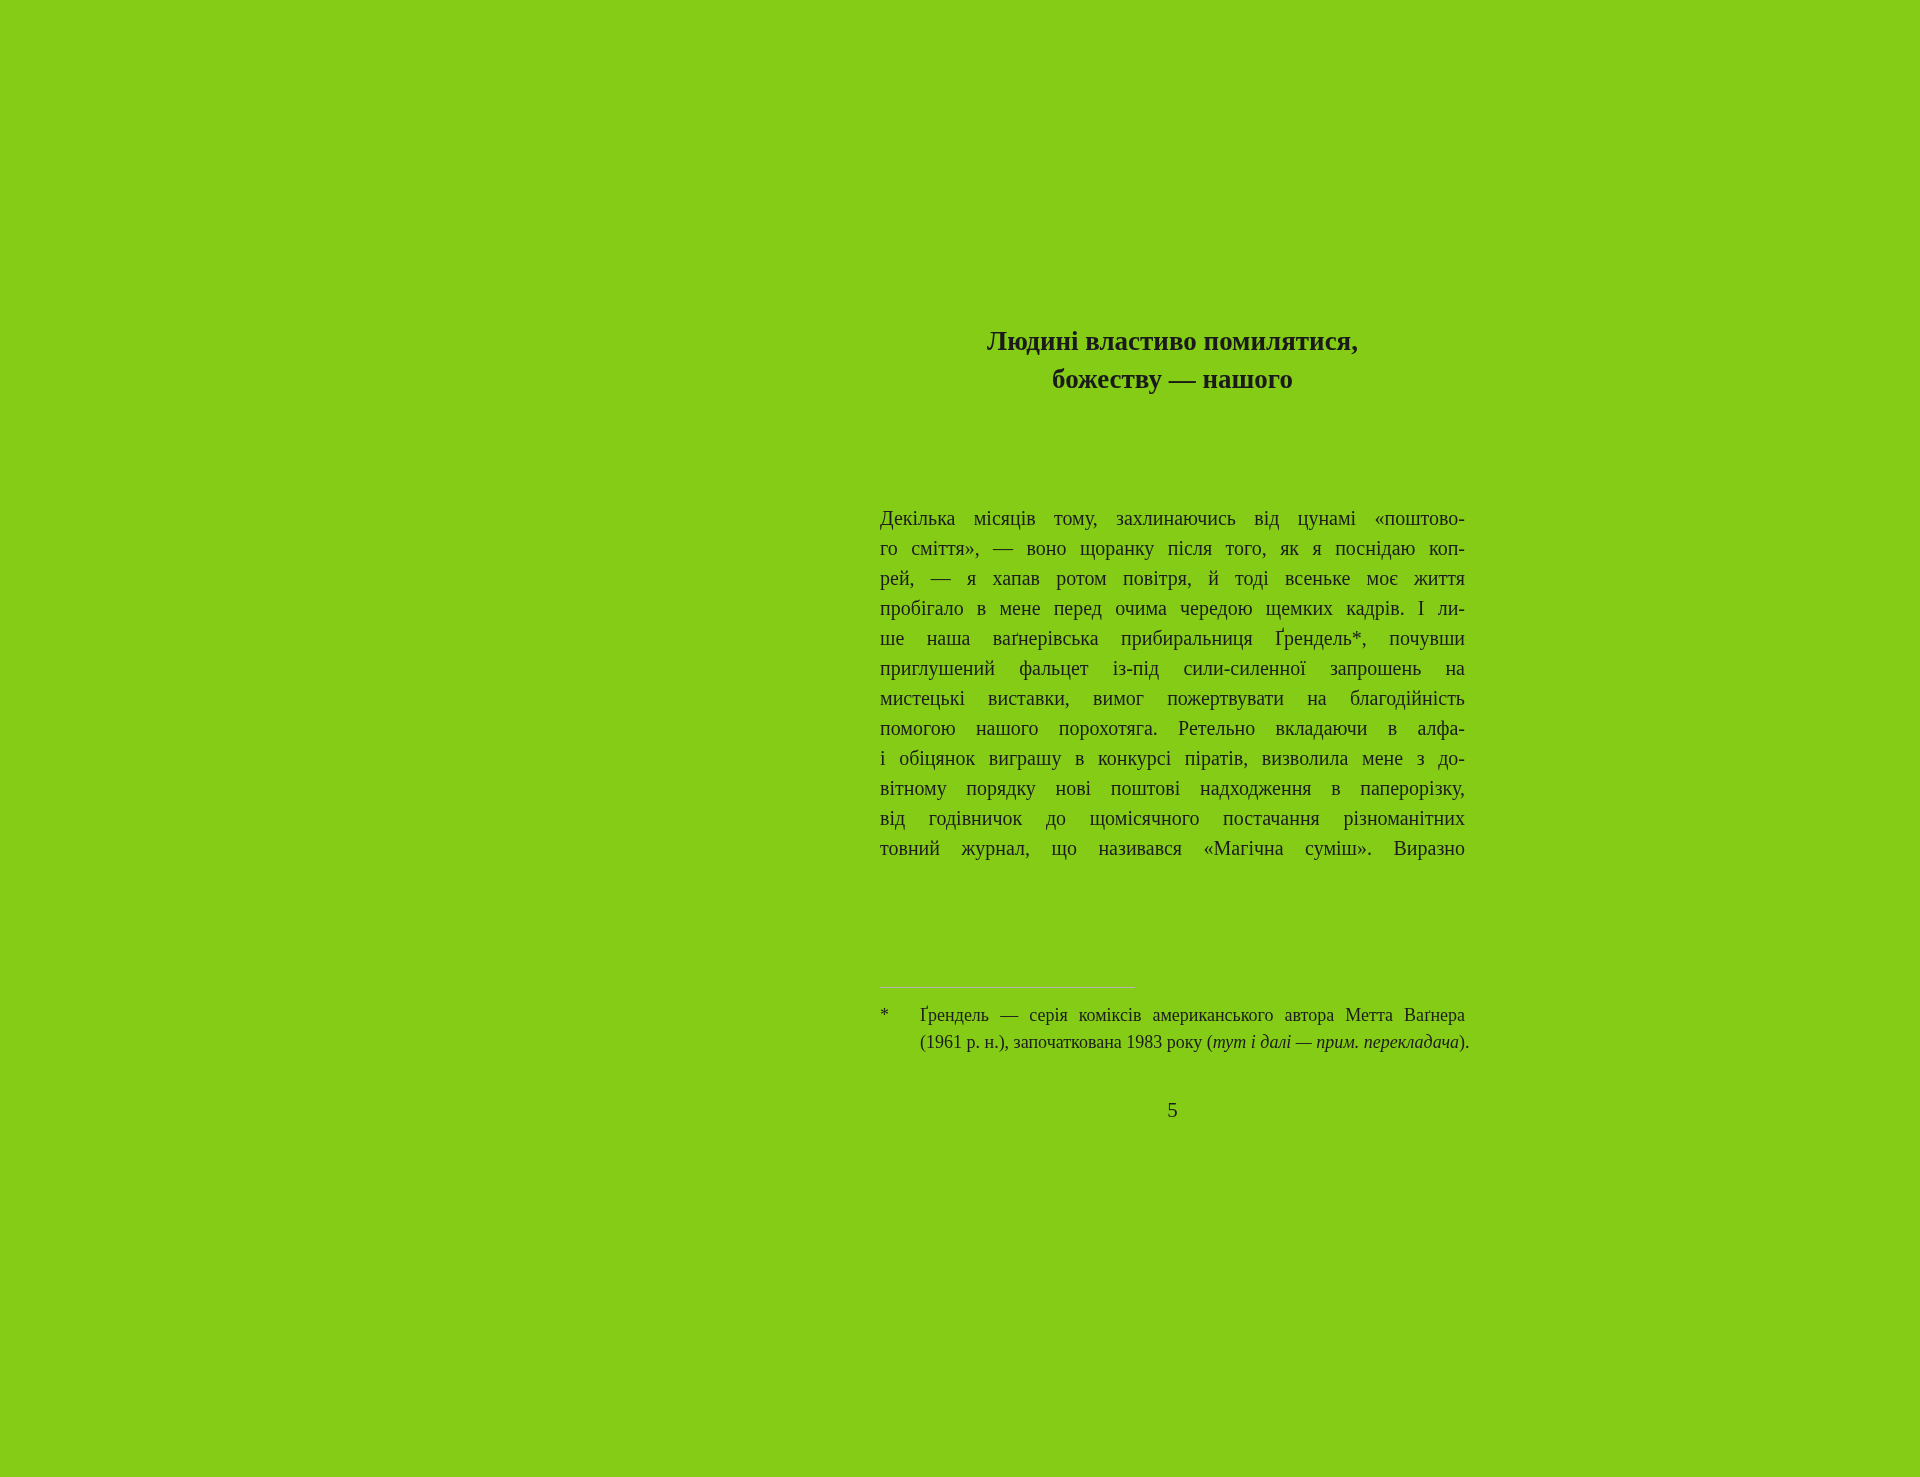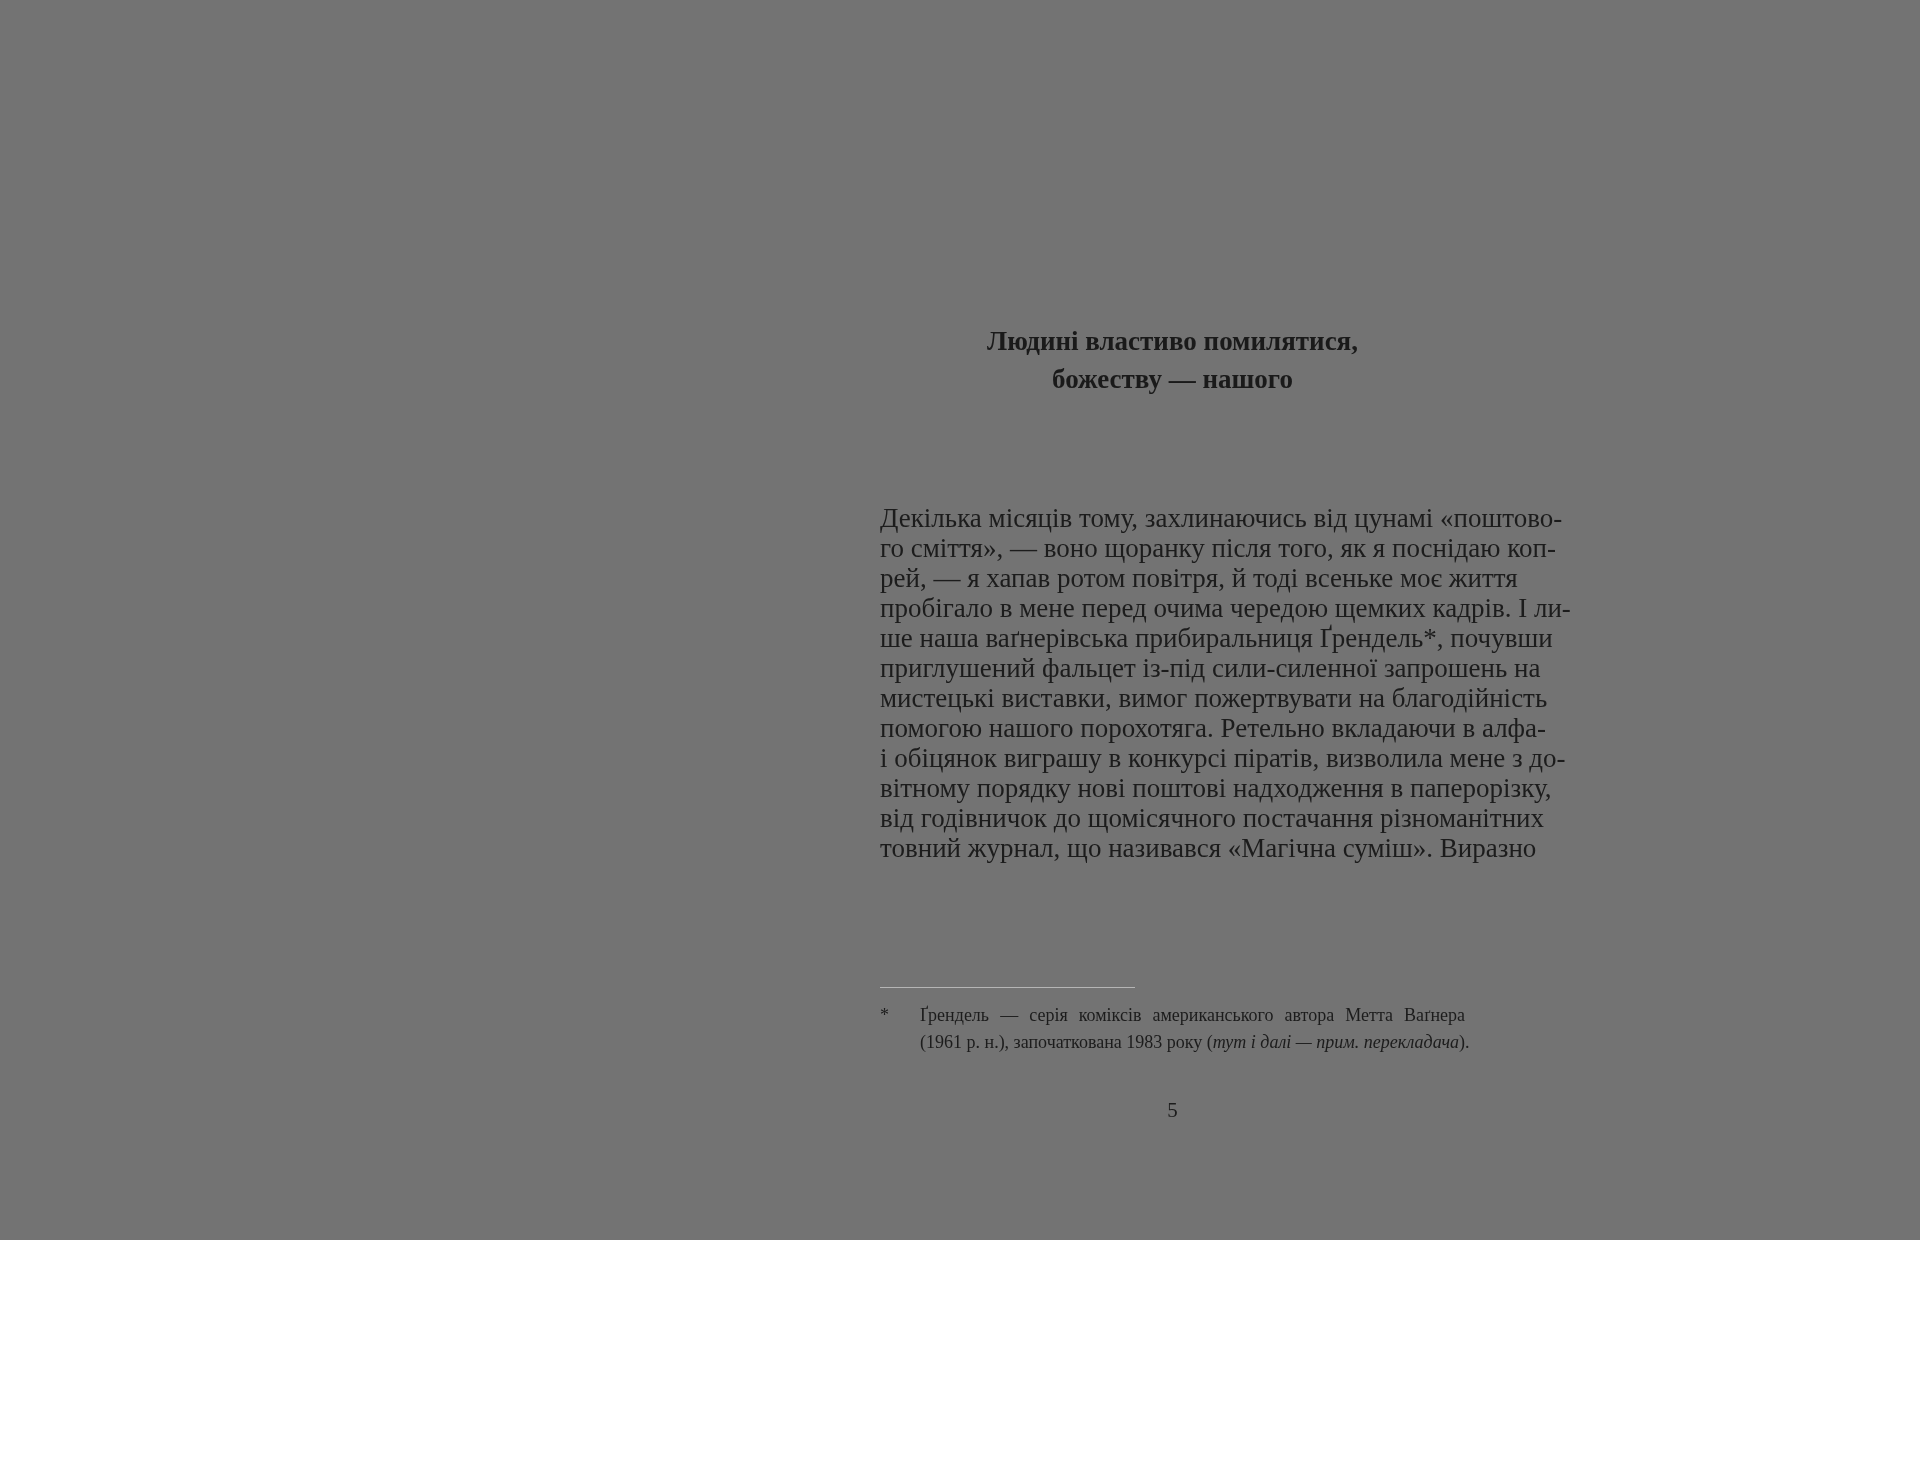"Людині властиво помилятися," .sheet { background: #737373 -> #84cc16; height: 1240px -> 1477px }
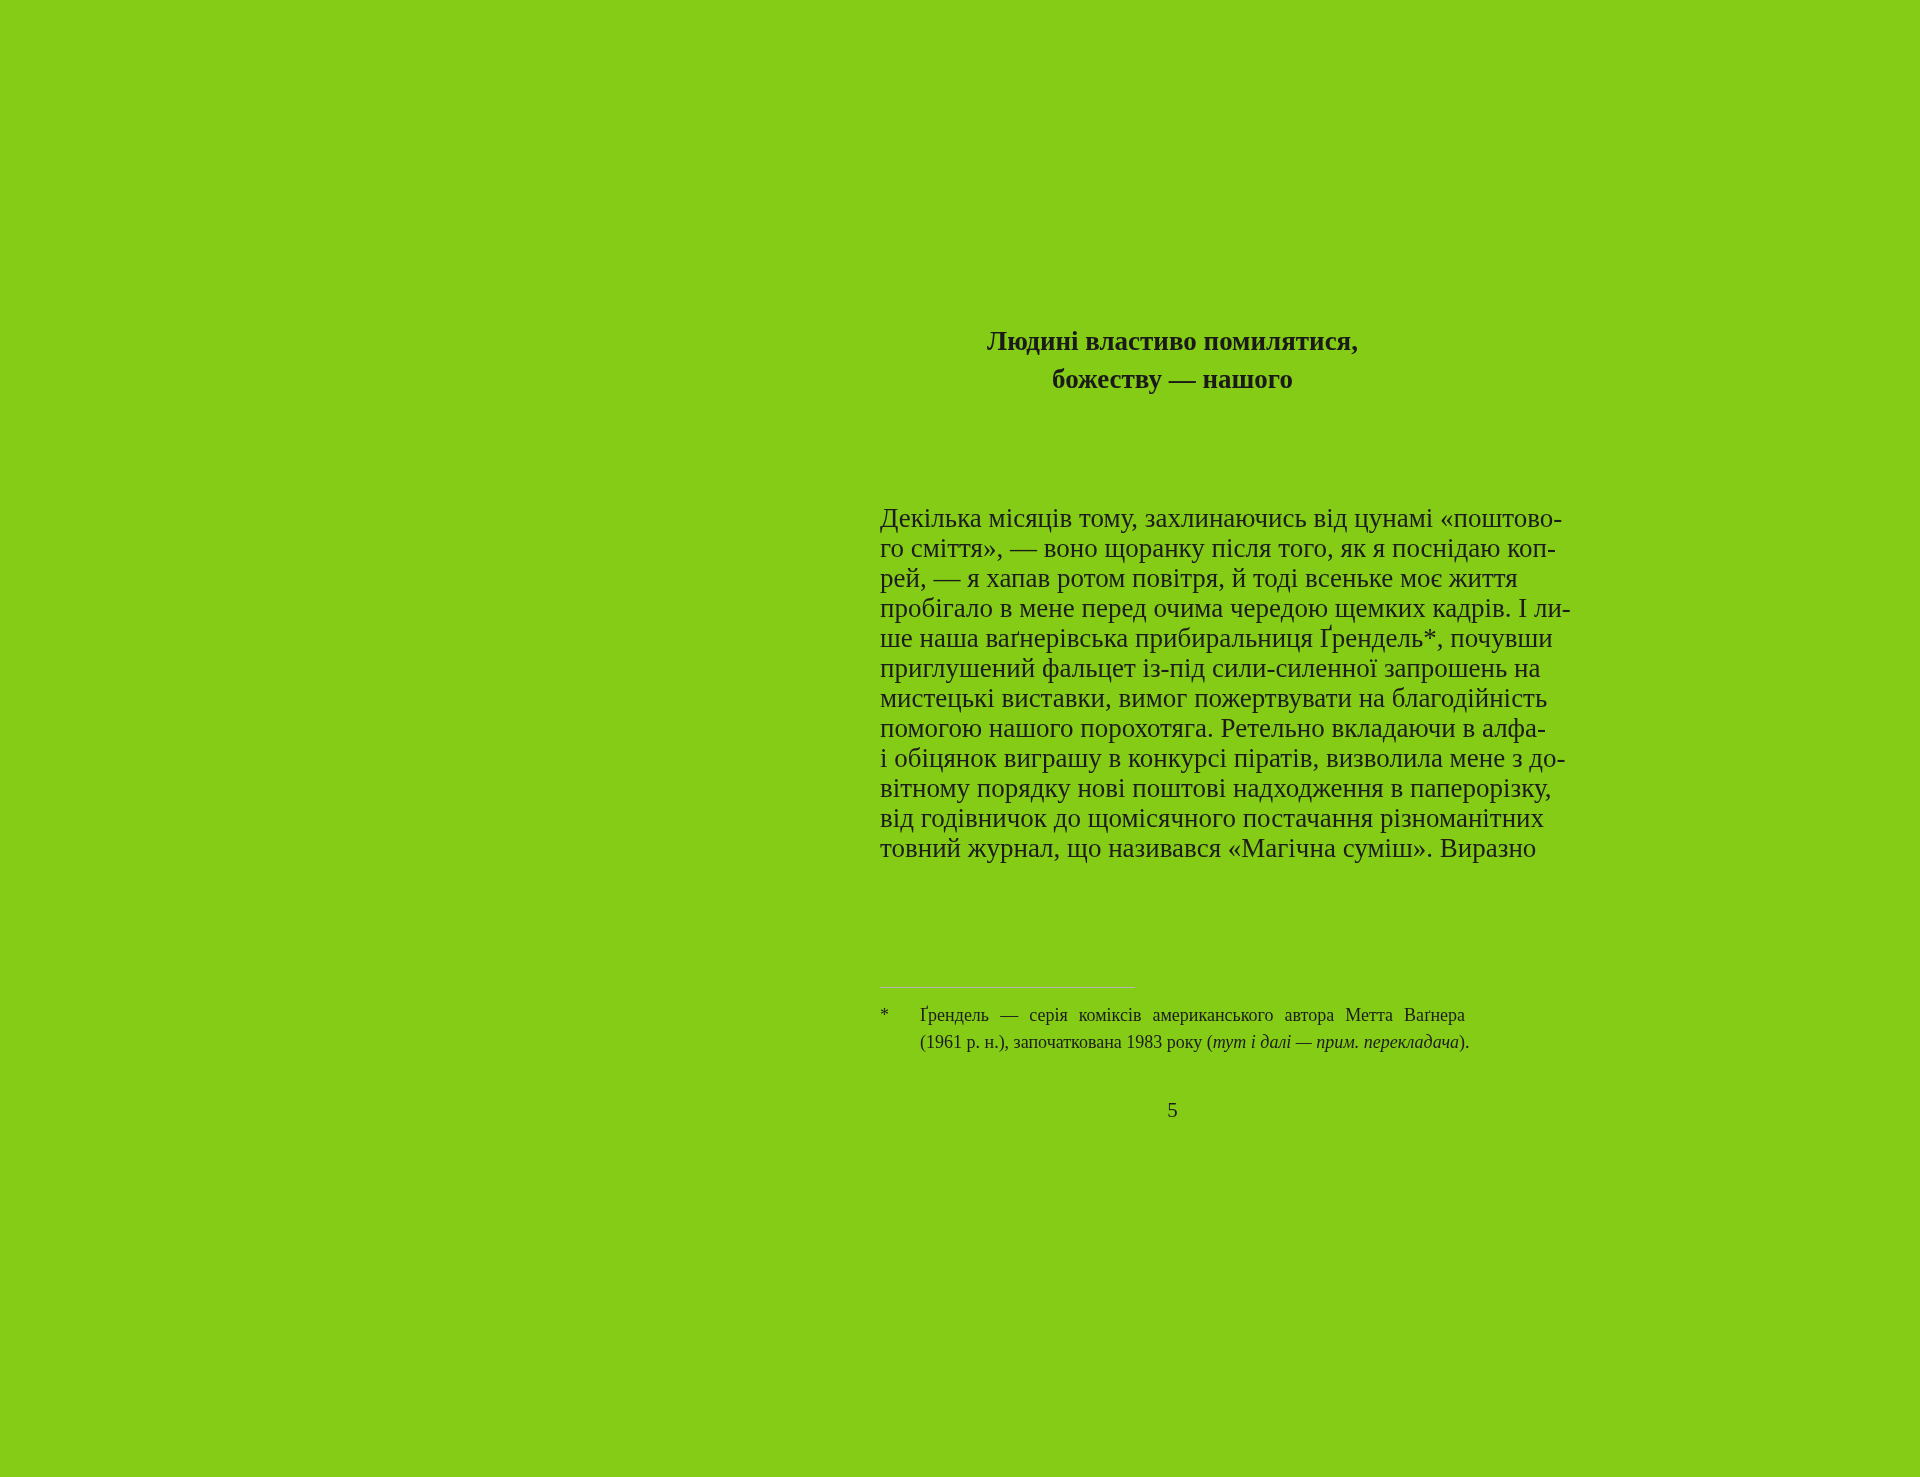"Декілька місяців тому, захлинаючись від" .body-line { font-size: 27px -> 20px }
